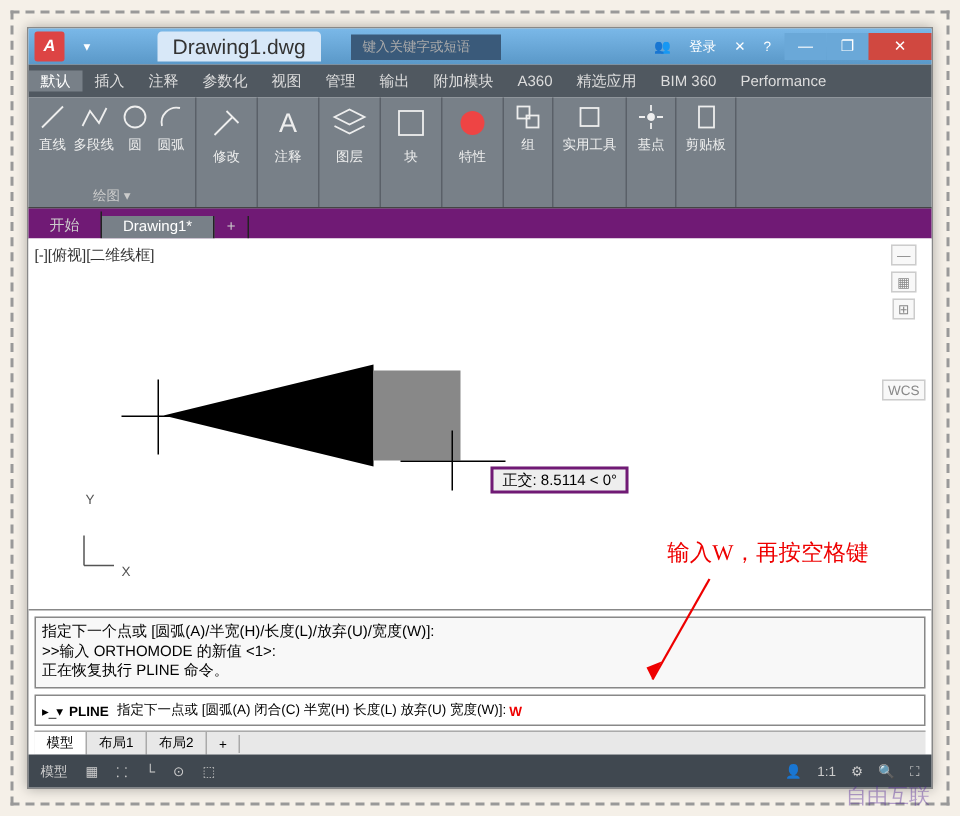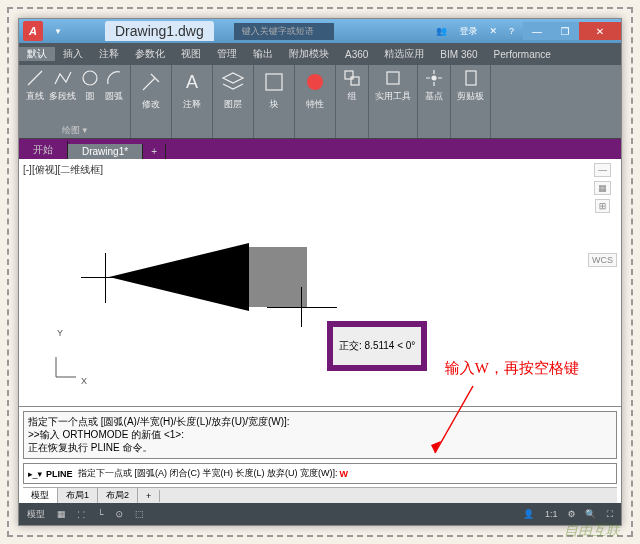"正交: 8.5114 < 0°" .tooltip { border: 6px solid #701a75 -> 2px solid #701a75; padding: 12px 6px -> 0 6px; top: 162px -> 152px }
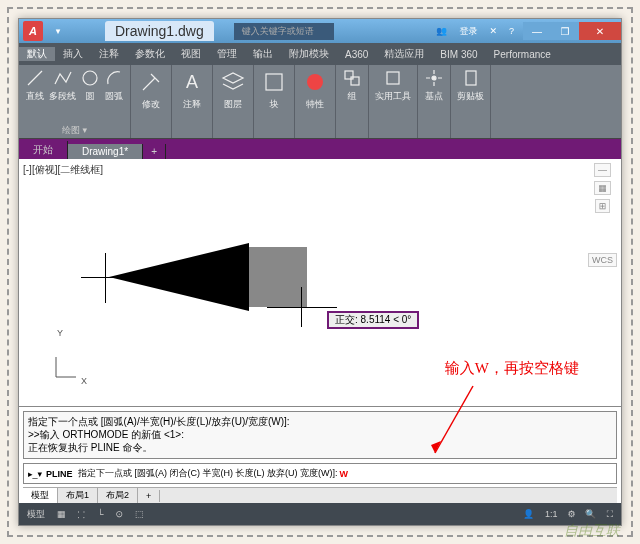"自由互联" .watermark { color: #4d7c0f -> #4c1d95; font-style: italic -> none }
